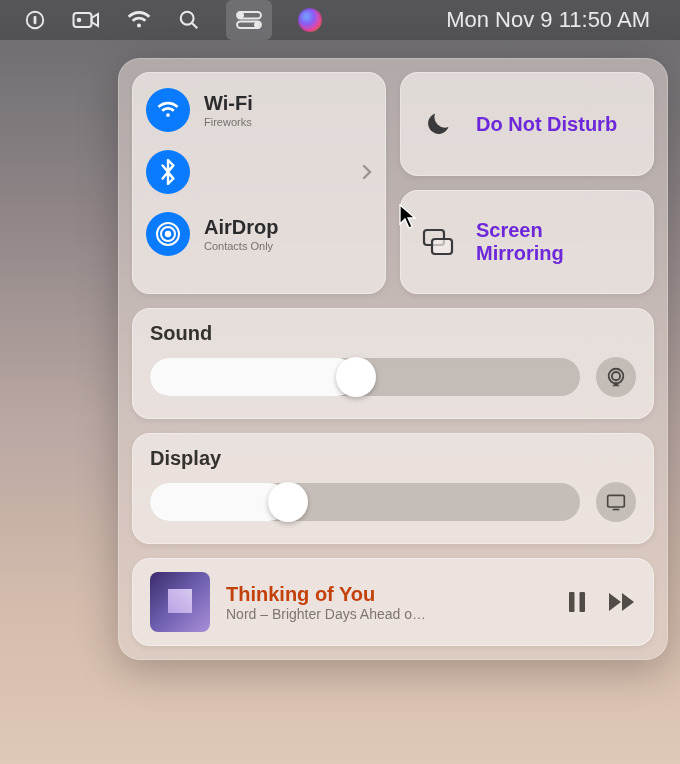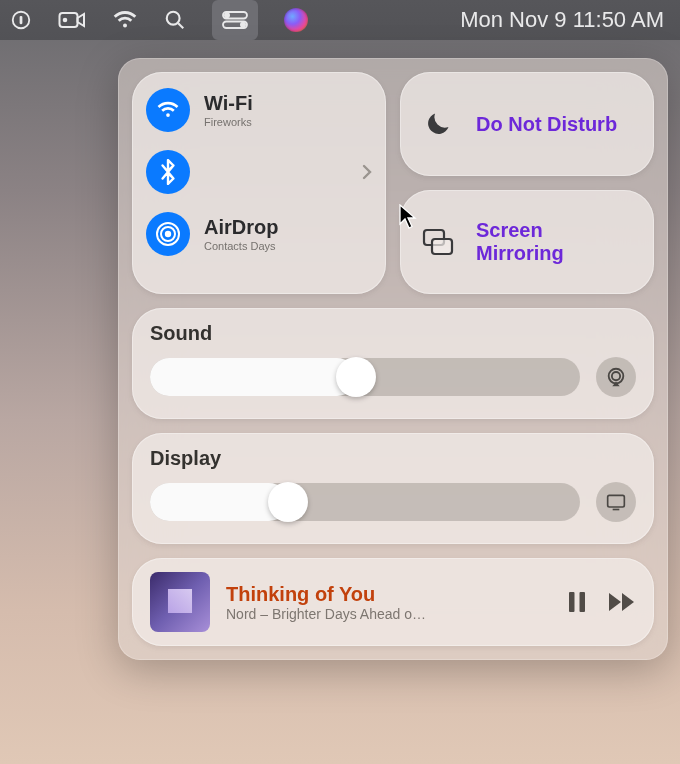"Mon Nov 9 11:50 AM" .menubar { padding: 0 10px -> 0 24px }
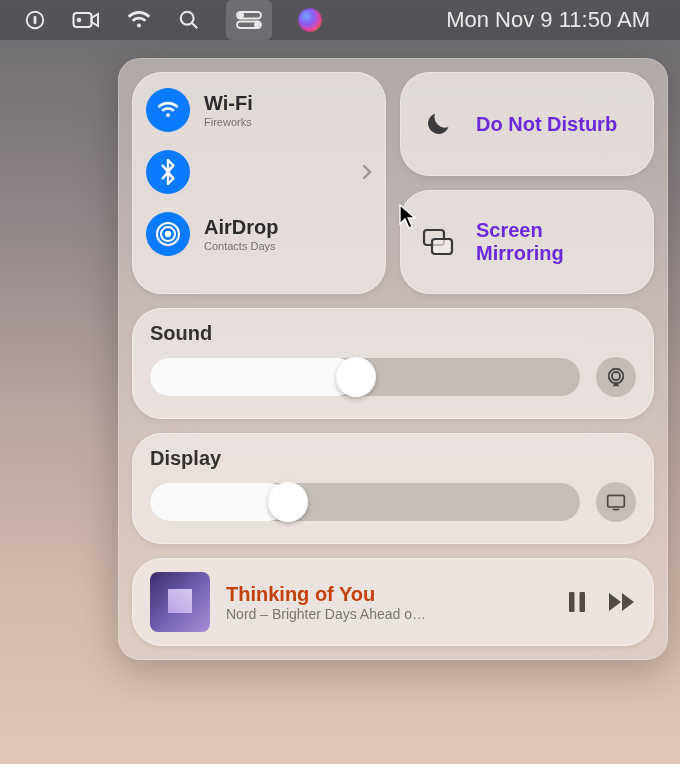"Wi-Fi" .card { border-radius: 30px -> 18px }
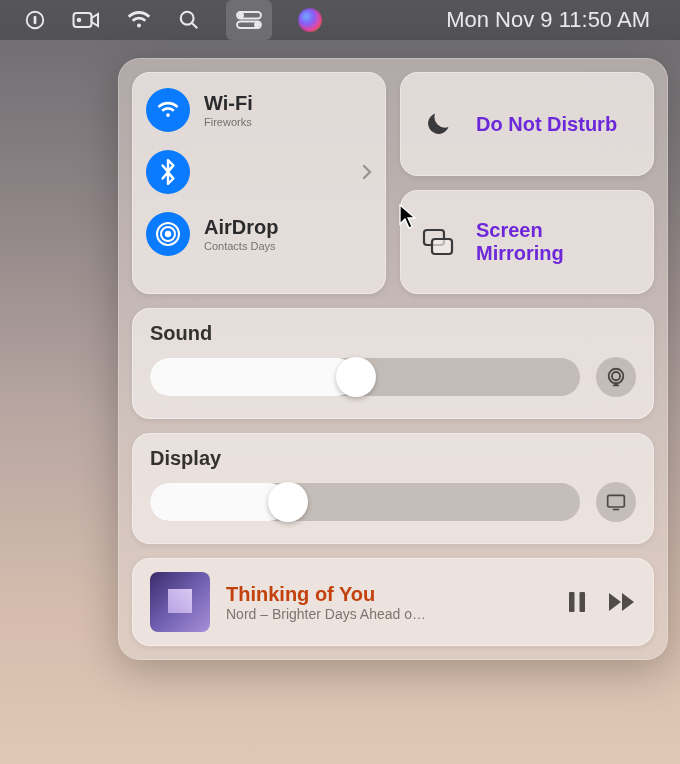"Contacts Days" span.conn-sub { text: Days -> Only }
